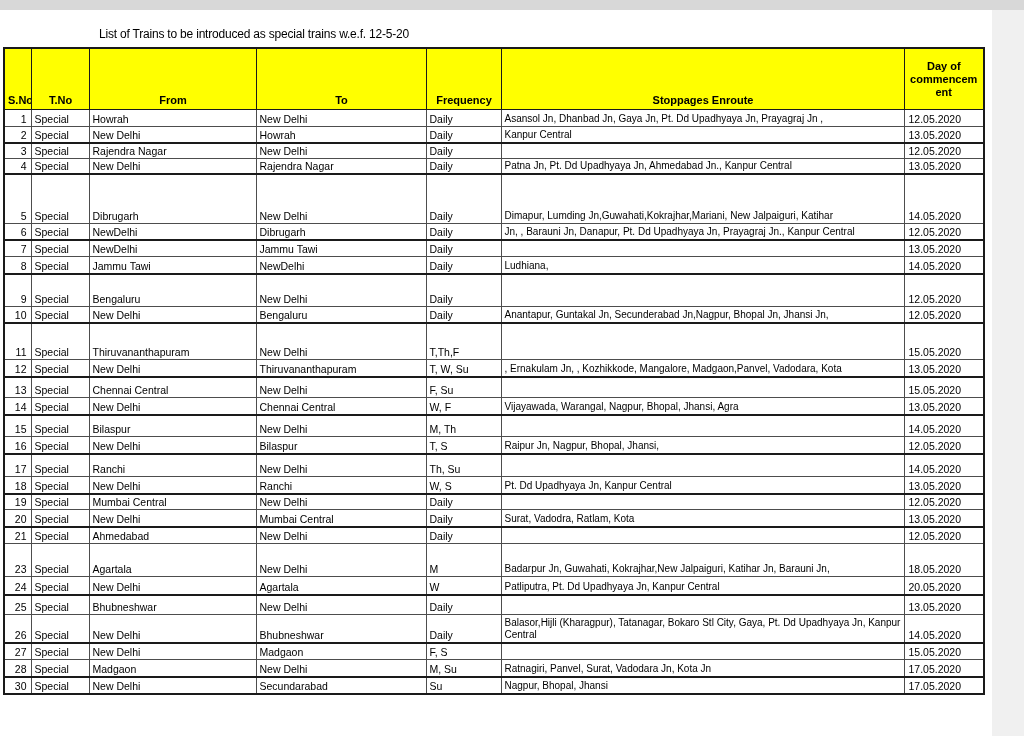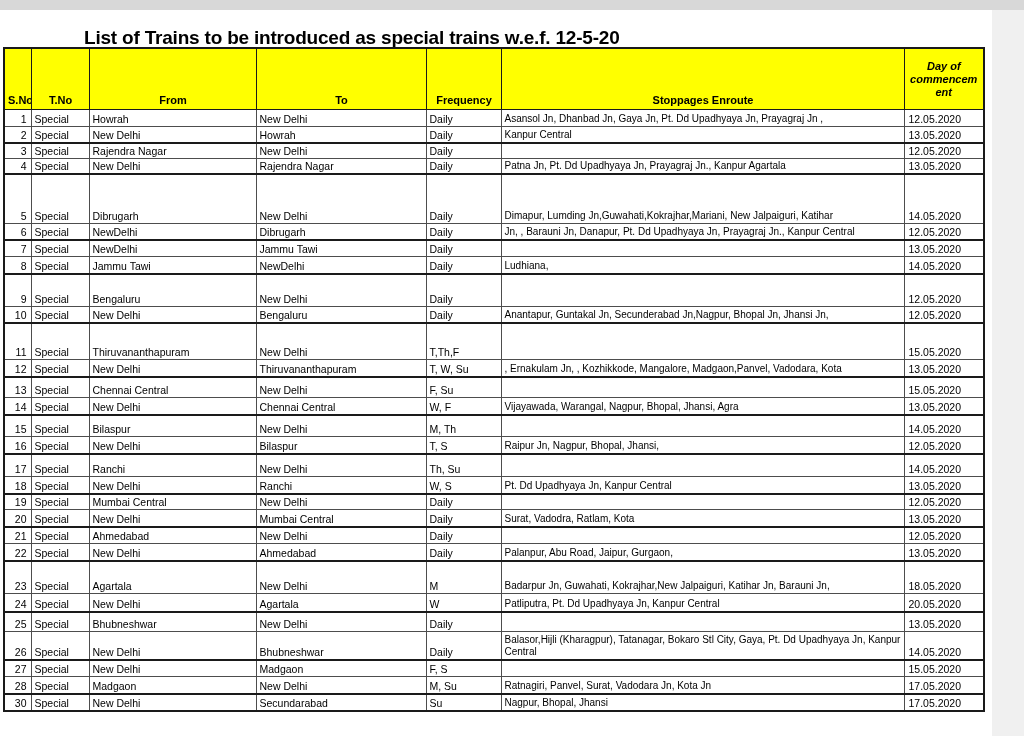"List of Trains to be" .title { font-size: 19px -> 12px; font-weight: bold -> normal; left: 84px -> 99px }
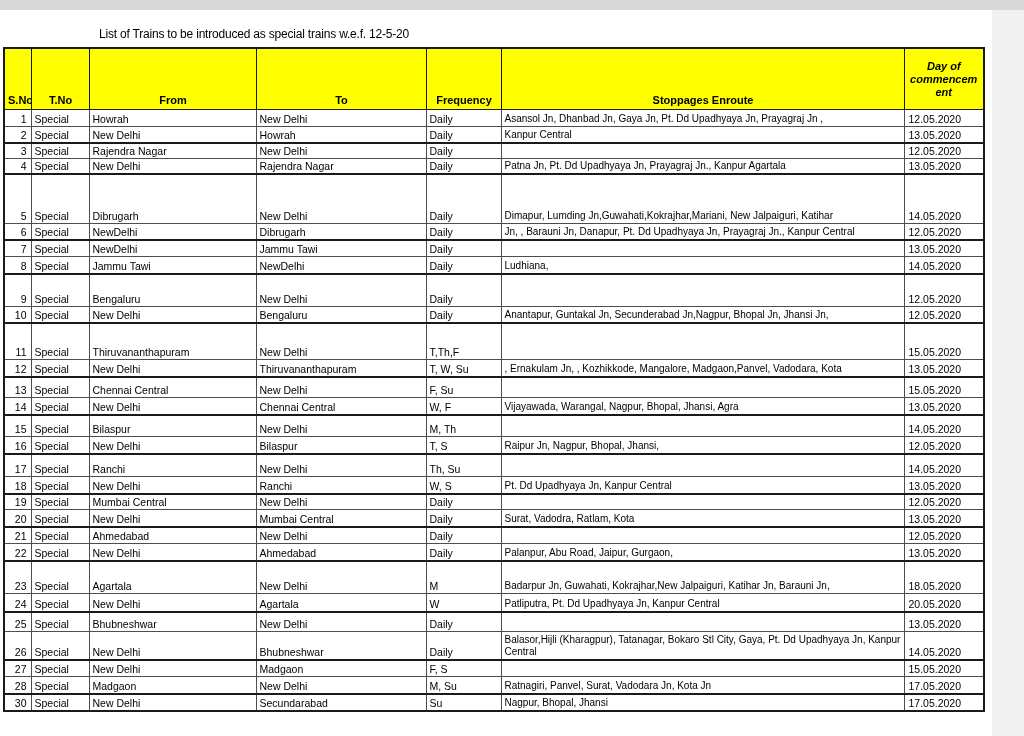"Day of commencement" thead th.h-day { font-style: italic -> none }
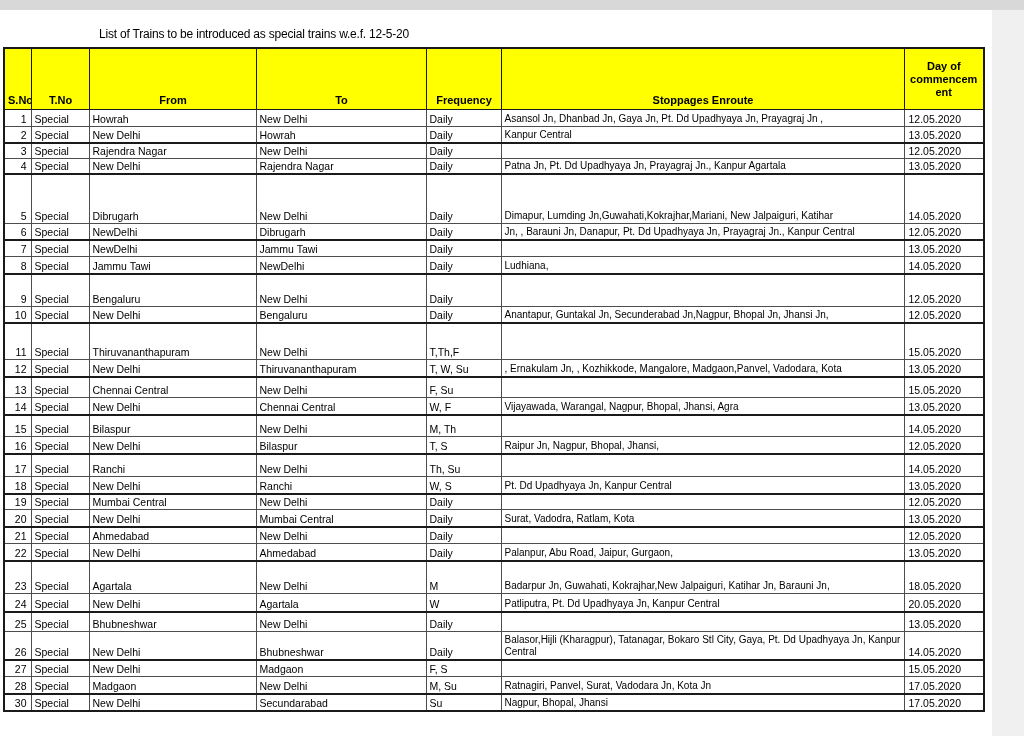"Patna Jn, Pt. Dd Upadhyaya" td.col-stoppages { text: Prayagraj Jn., Kanpur Agartala -> Ahmedabad Jn., Kanpur Central }
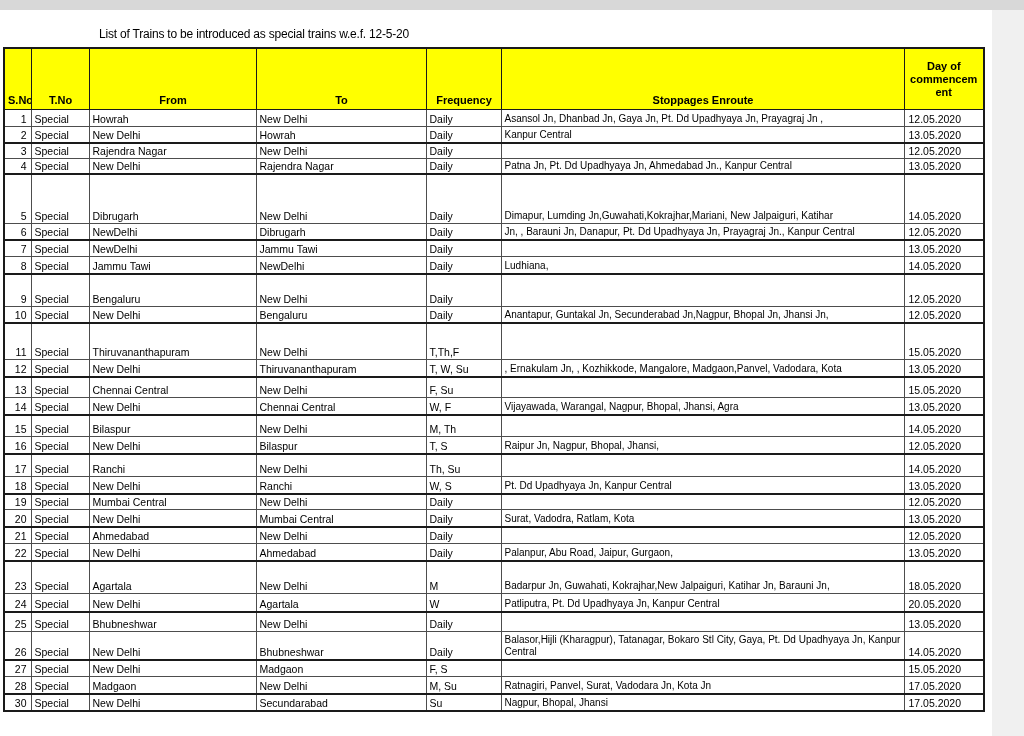"22" tr.group-end { html: <tr> <td>22</td> <td>Special</td> <td>New Delhi</td> <td>Ahmedabad</td> <td>Daily</td> <td>Palanpur, Abu Road, Jaipur, Gurgaon,</td> <td>13.05.2020</td> </tr> -> none }
